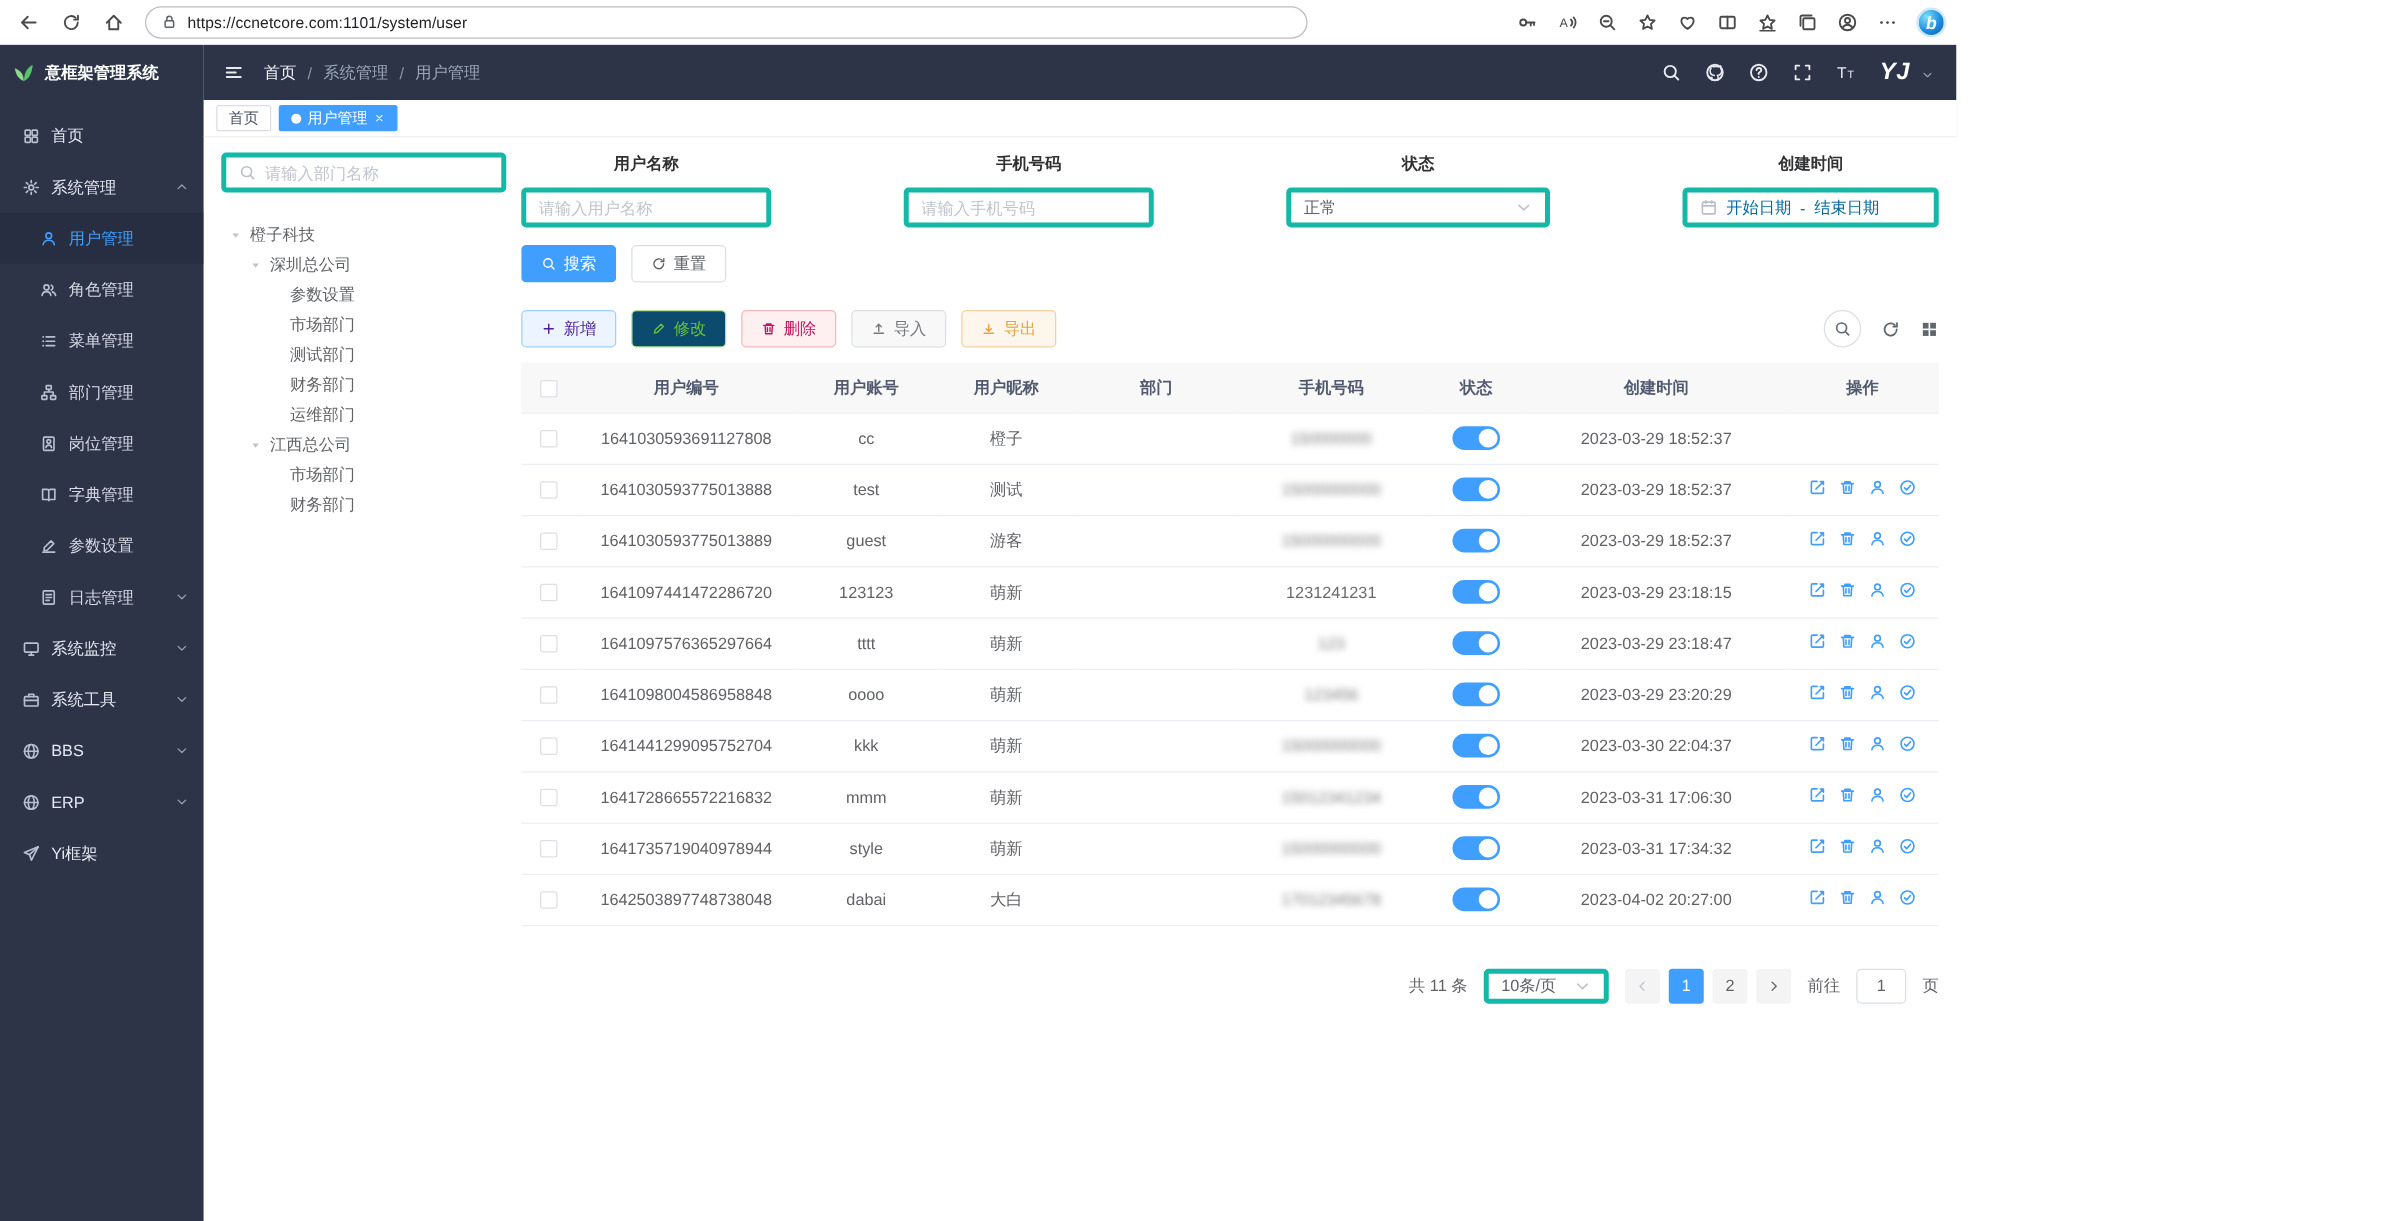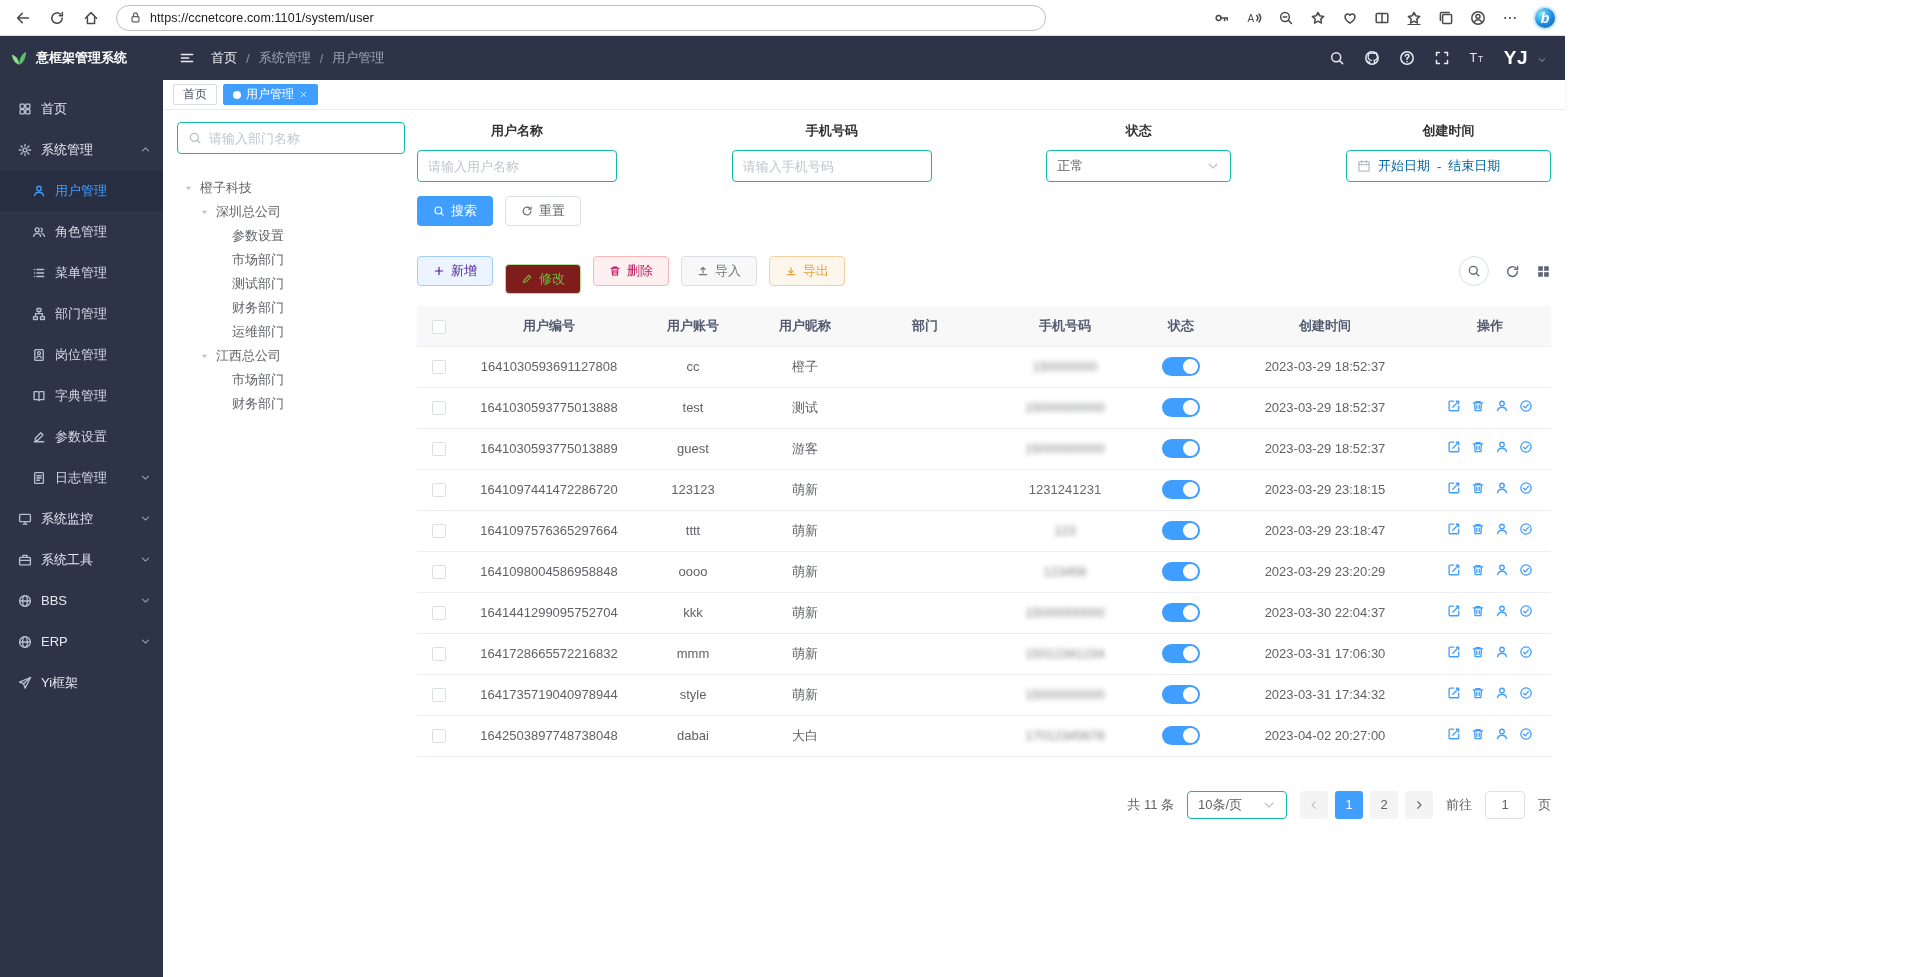"YJ" .yj-logo { font-style: none -> italic }
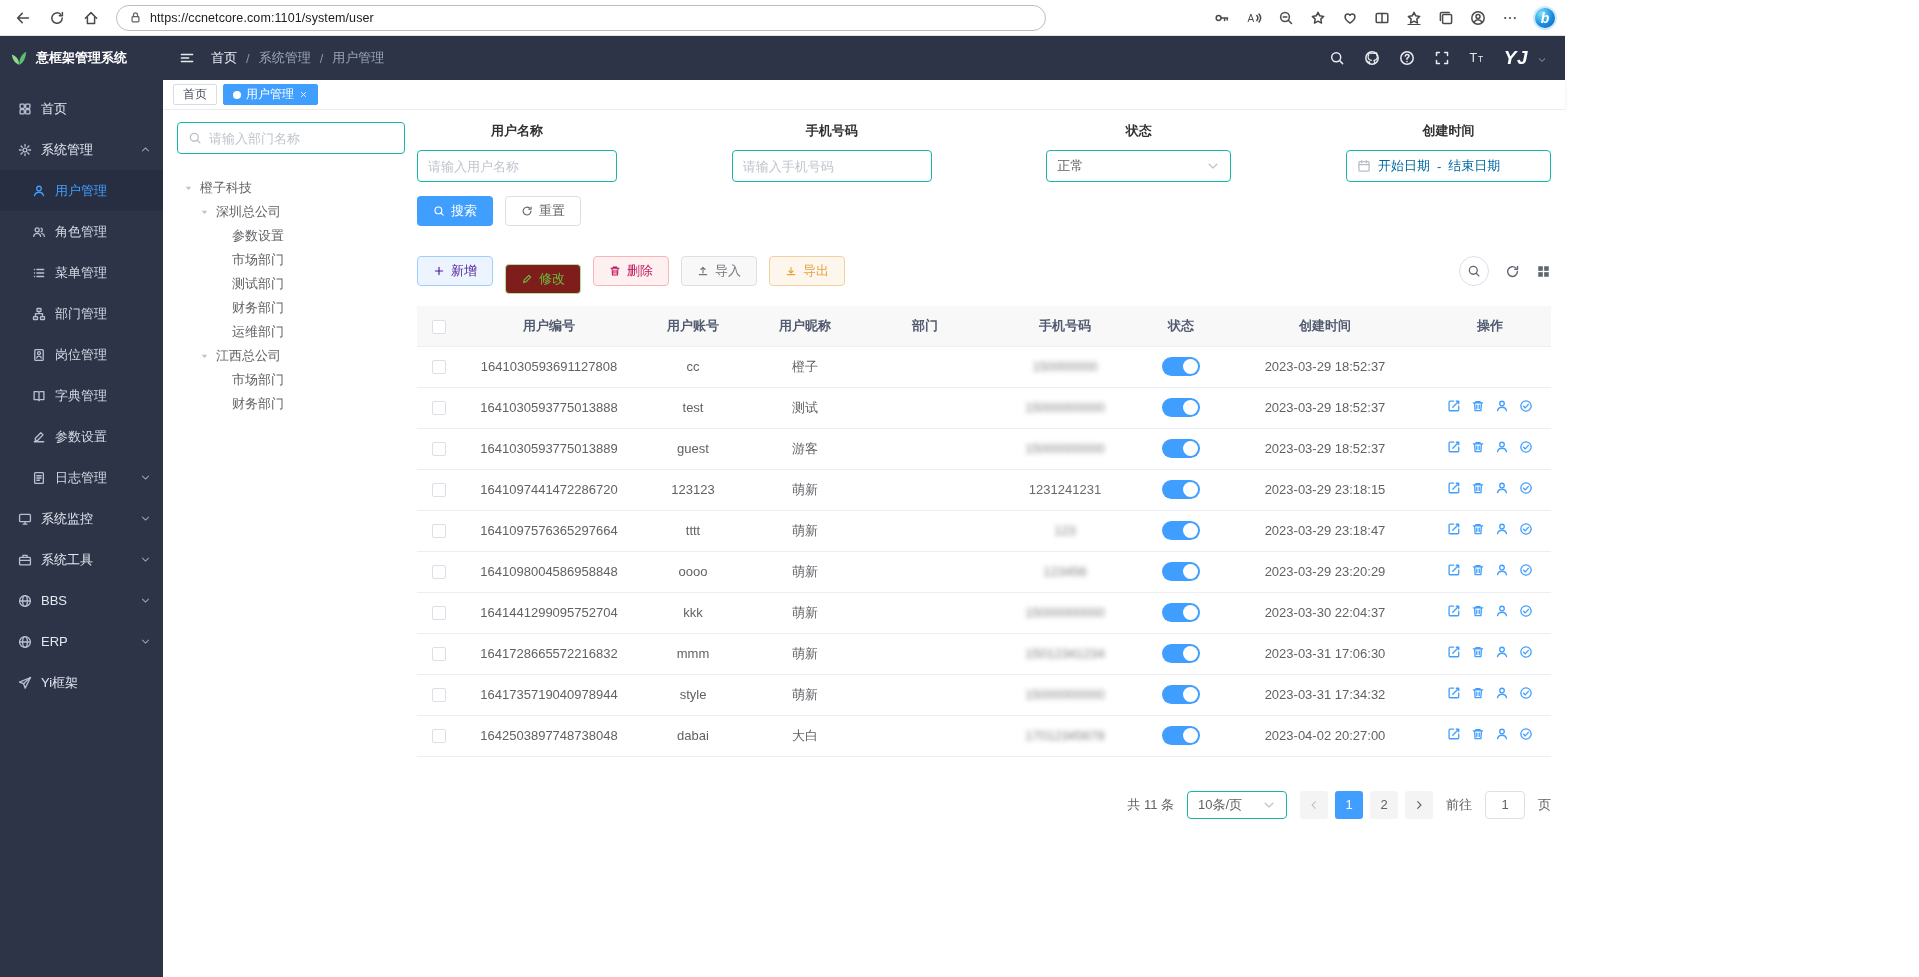"请输入部门名称" .input { border: 1px solid #14b8a6 -> 4px solid #14b8a6 }
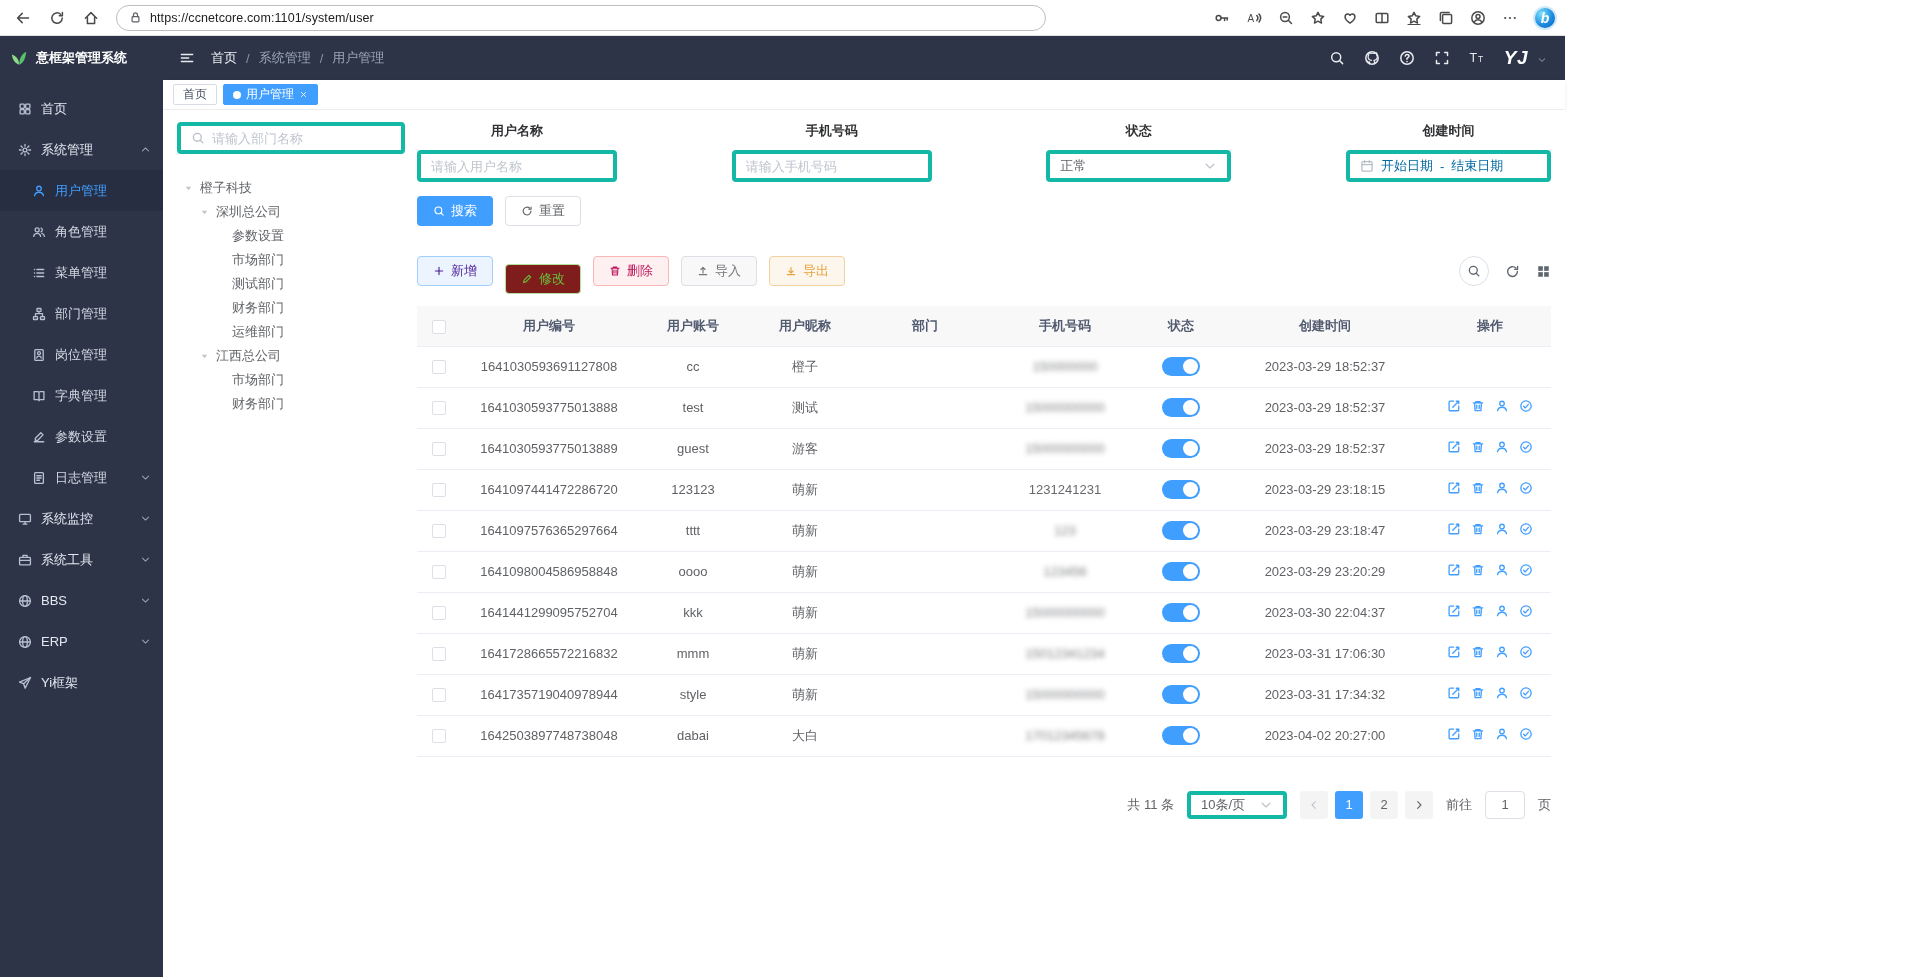"正常" .fselect { width: 185px -> 211px }
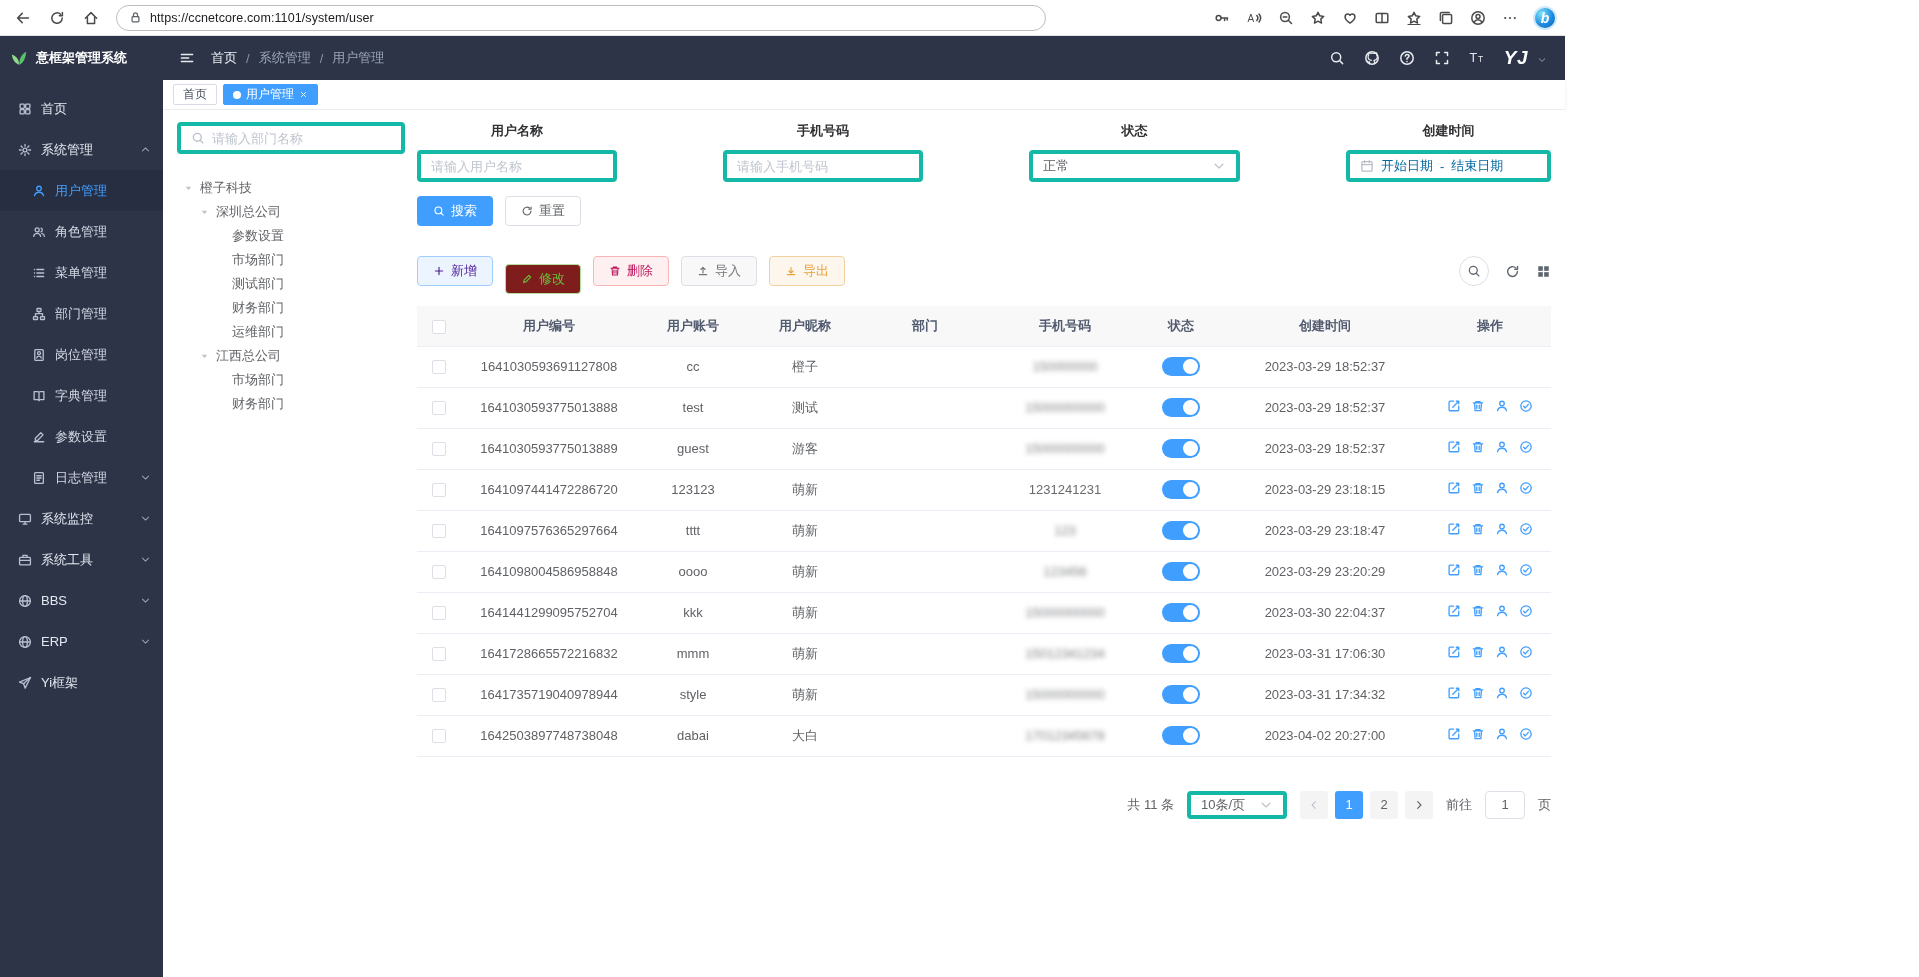"修改" .btn-soft-green { background: #7f1d1d -> #0c4a6e; margin-top: 16px -> none }
